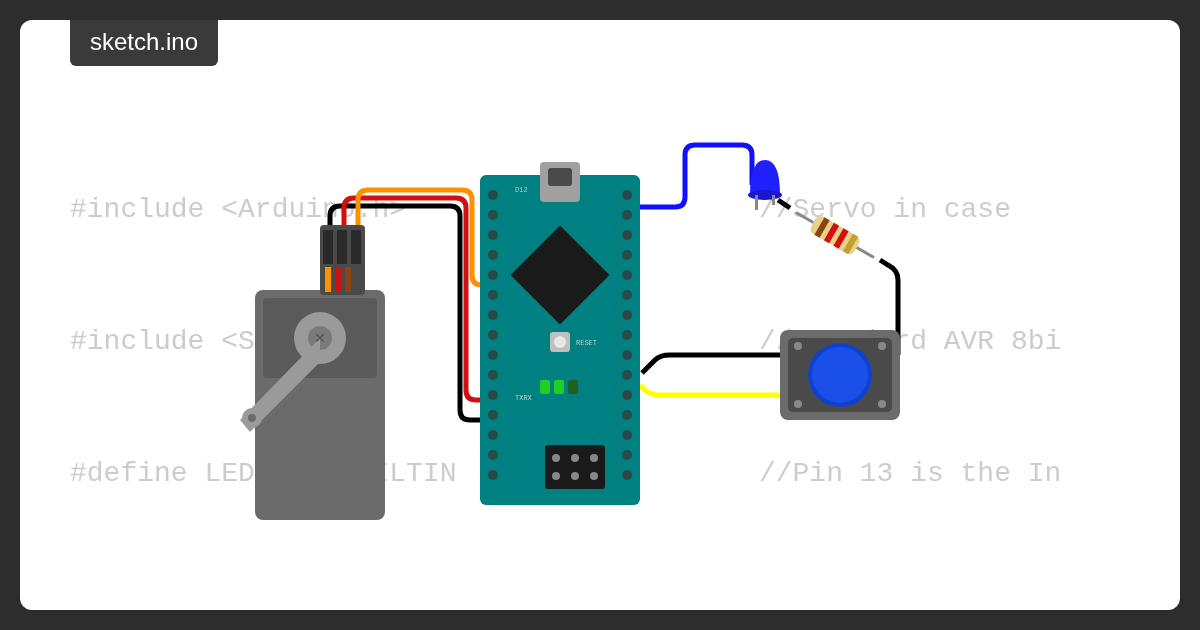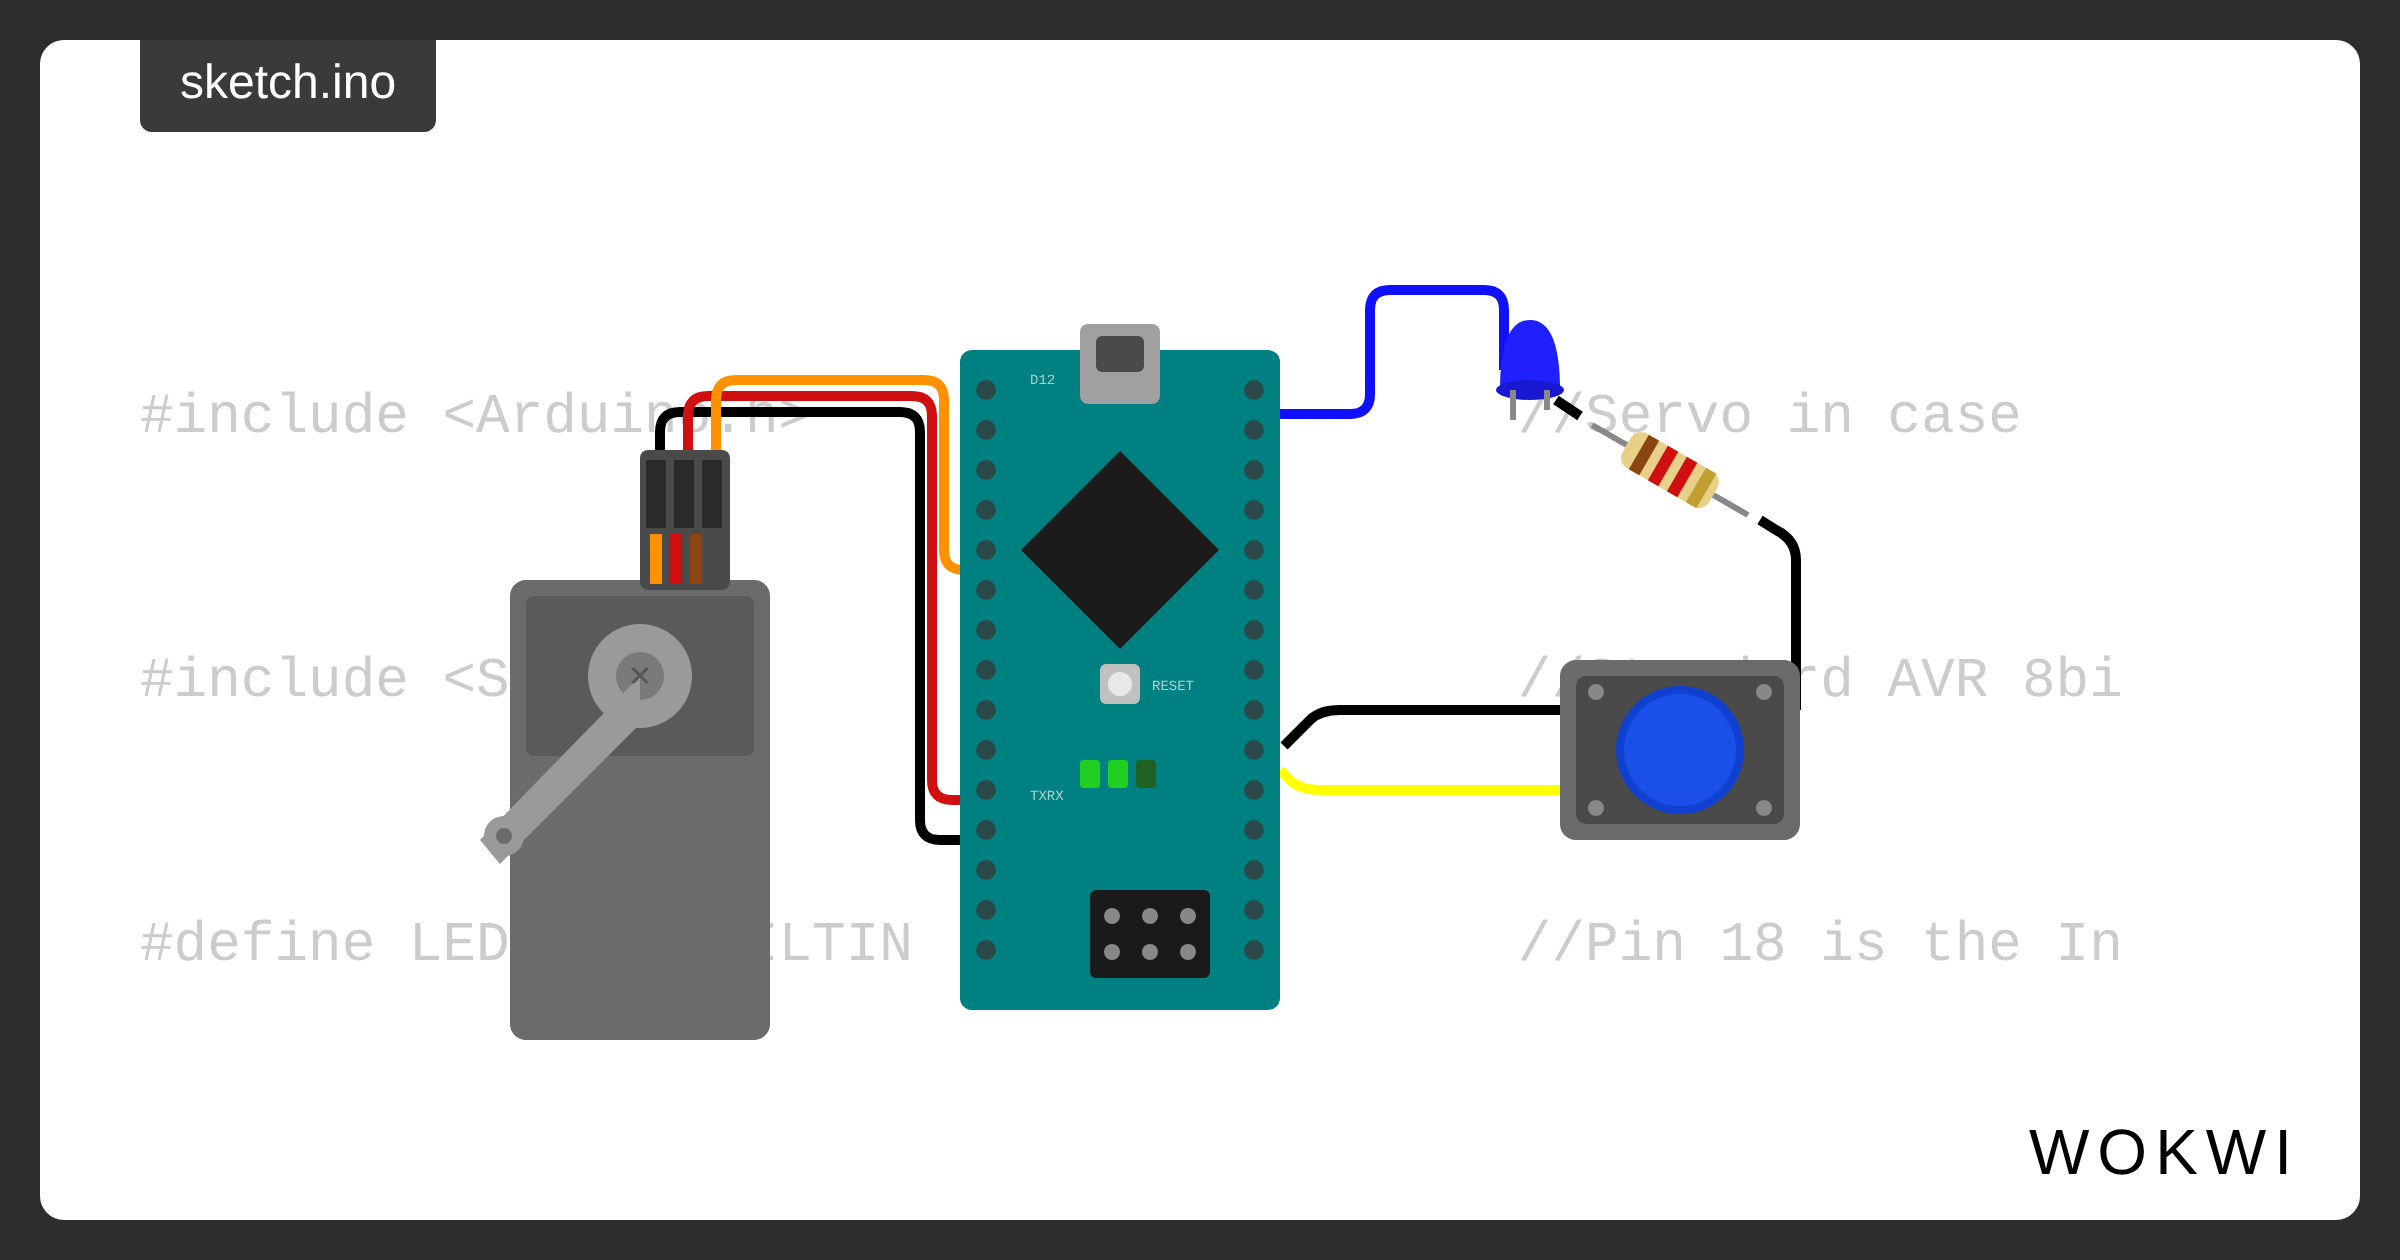"//Pin 18 is the In" span { text: 18 -> 13 }
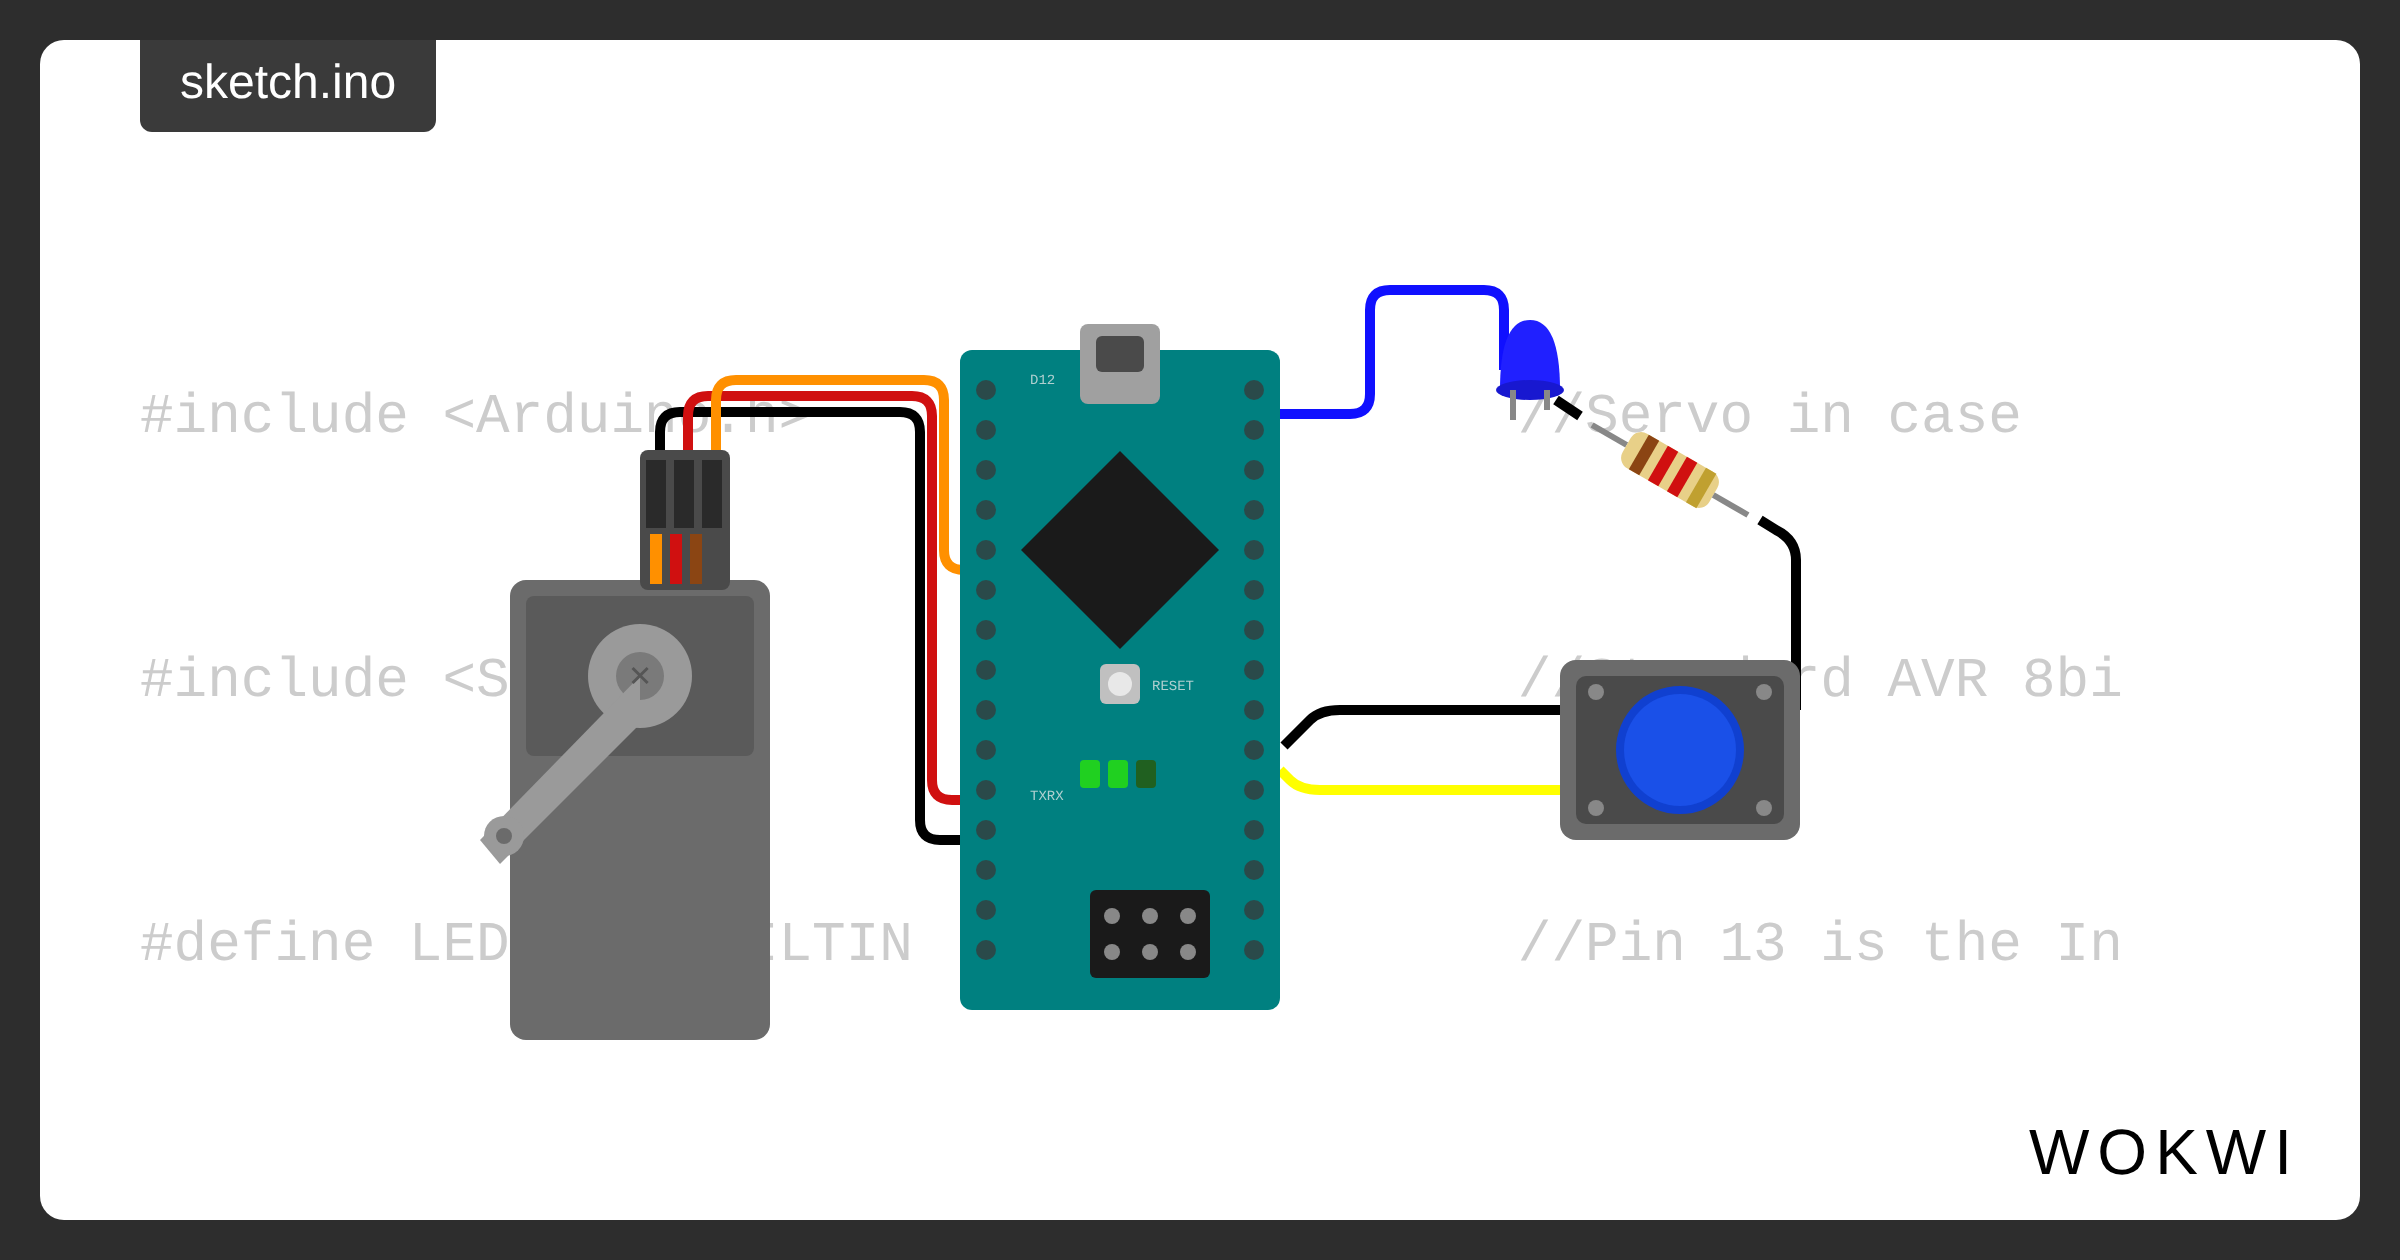"WOKWI" div.brand { html: <div> <span>WOKWI</span> </div> -> none }
